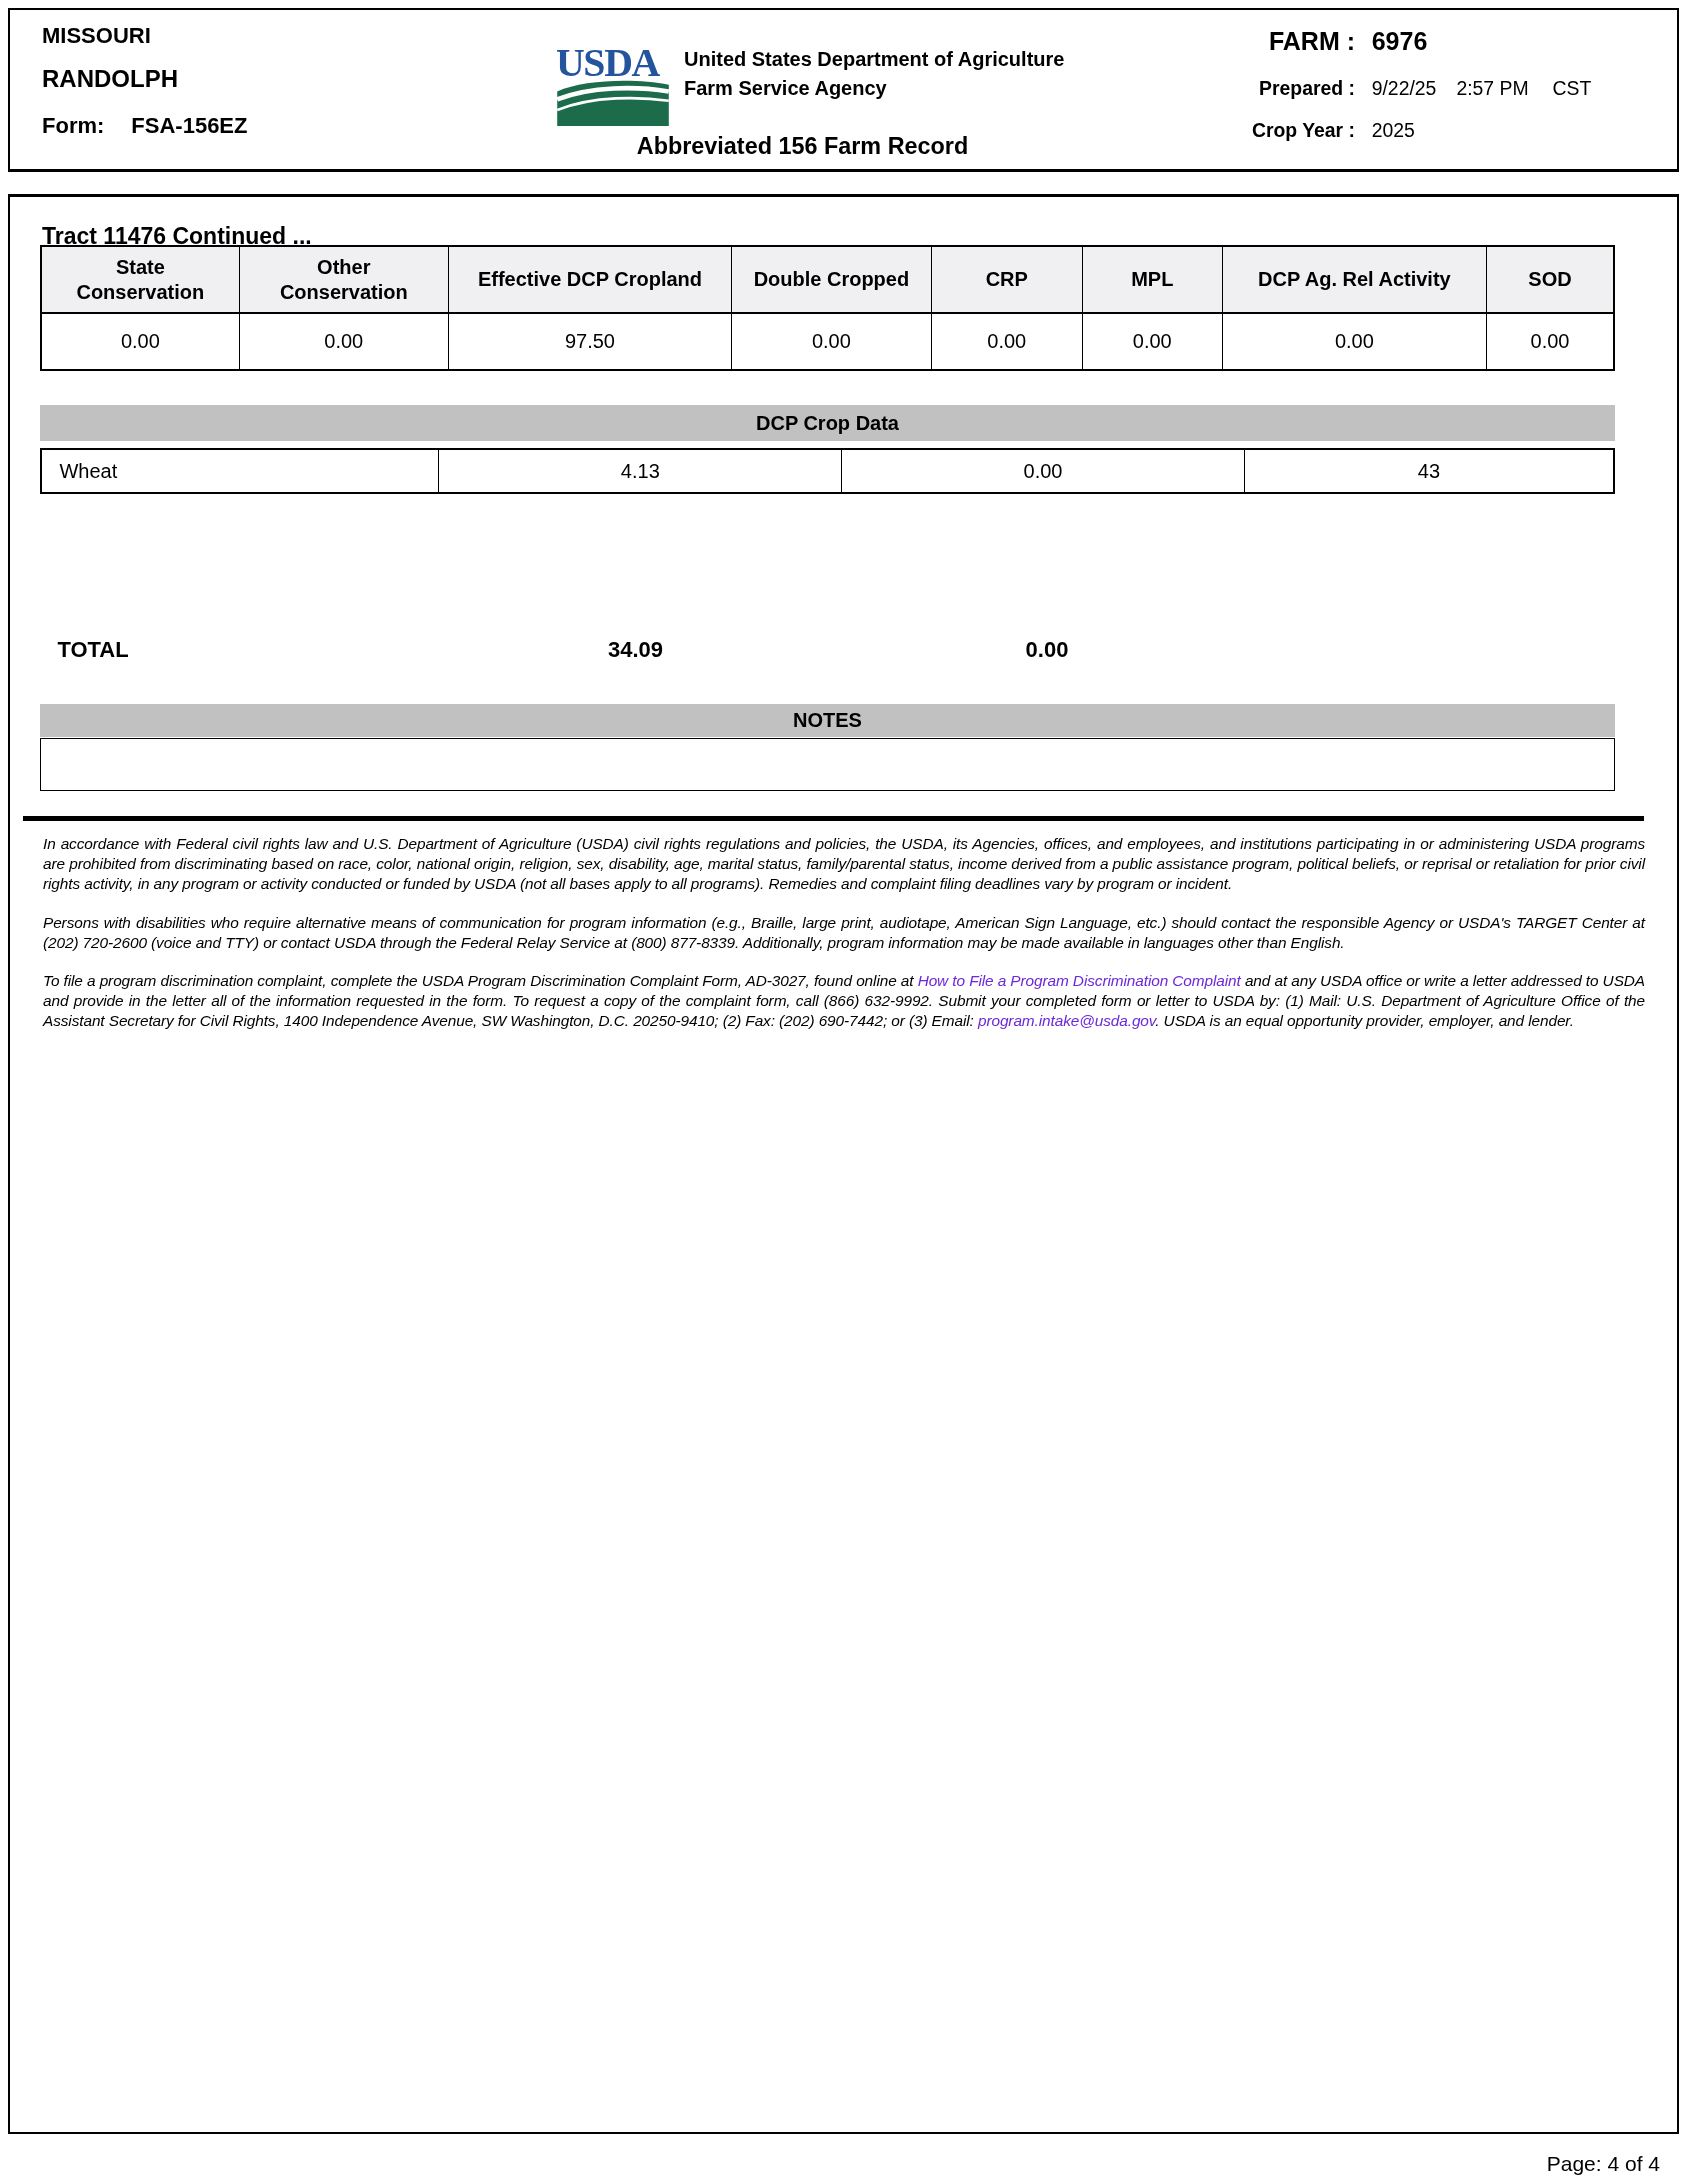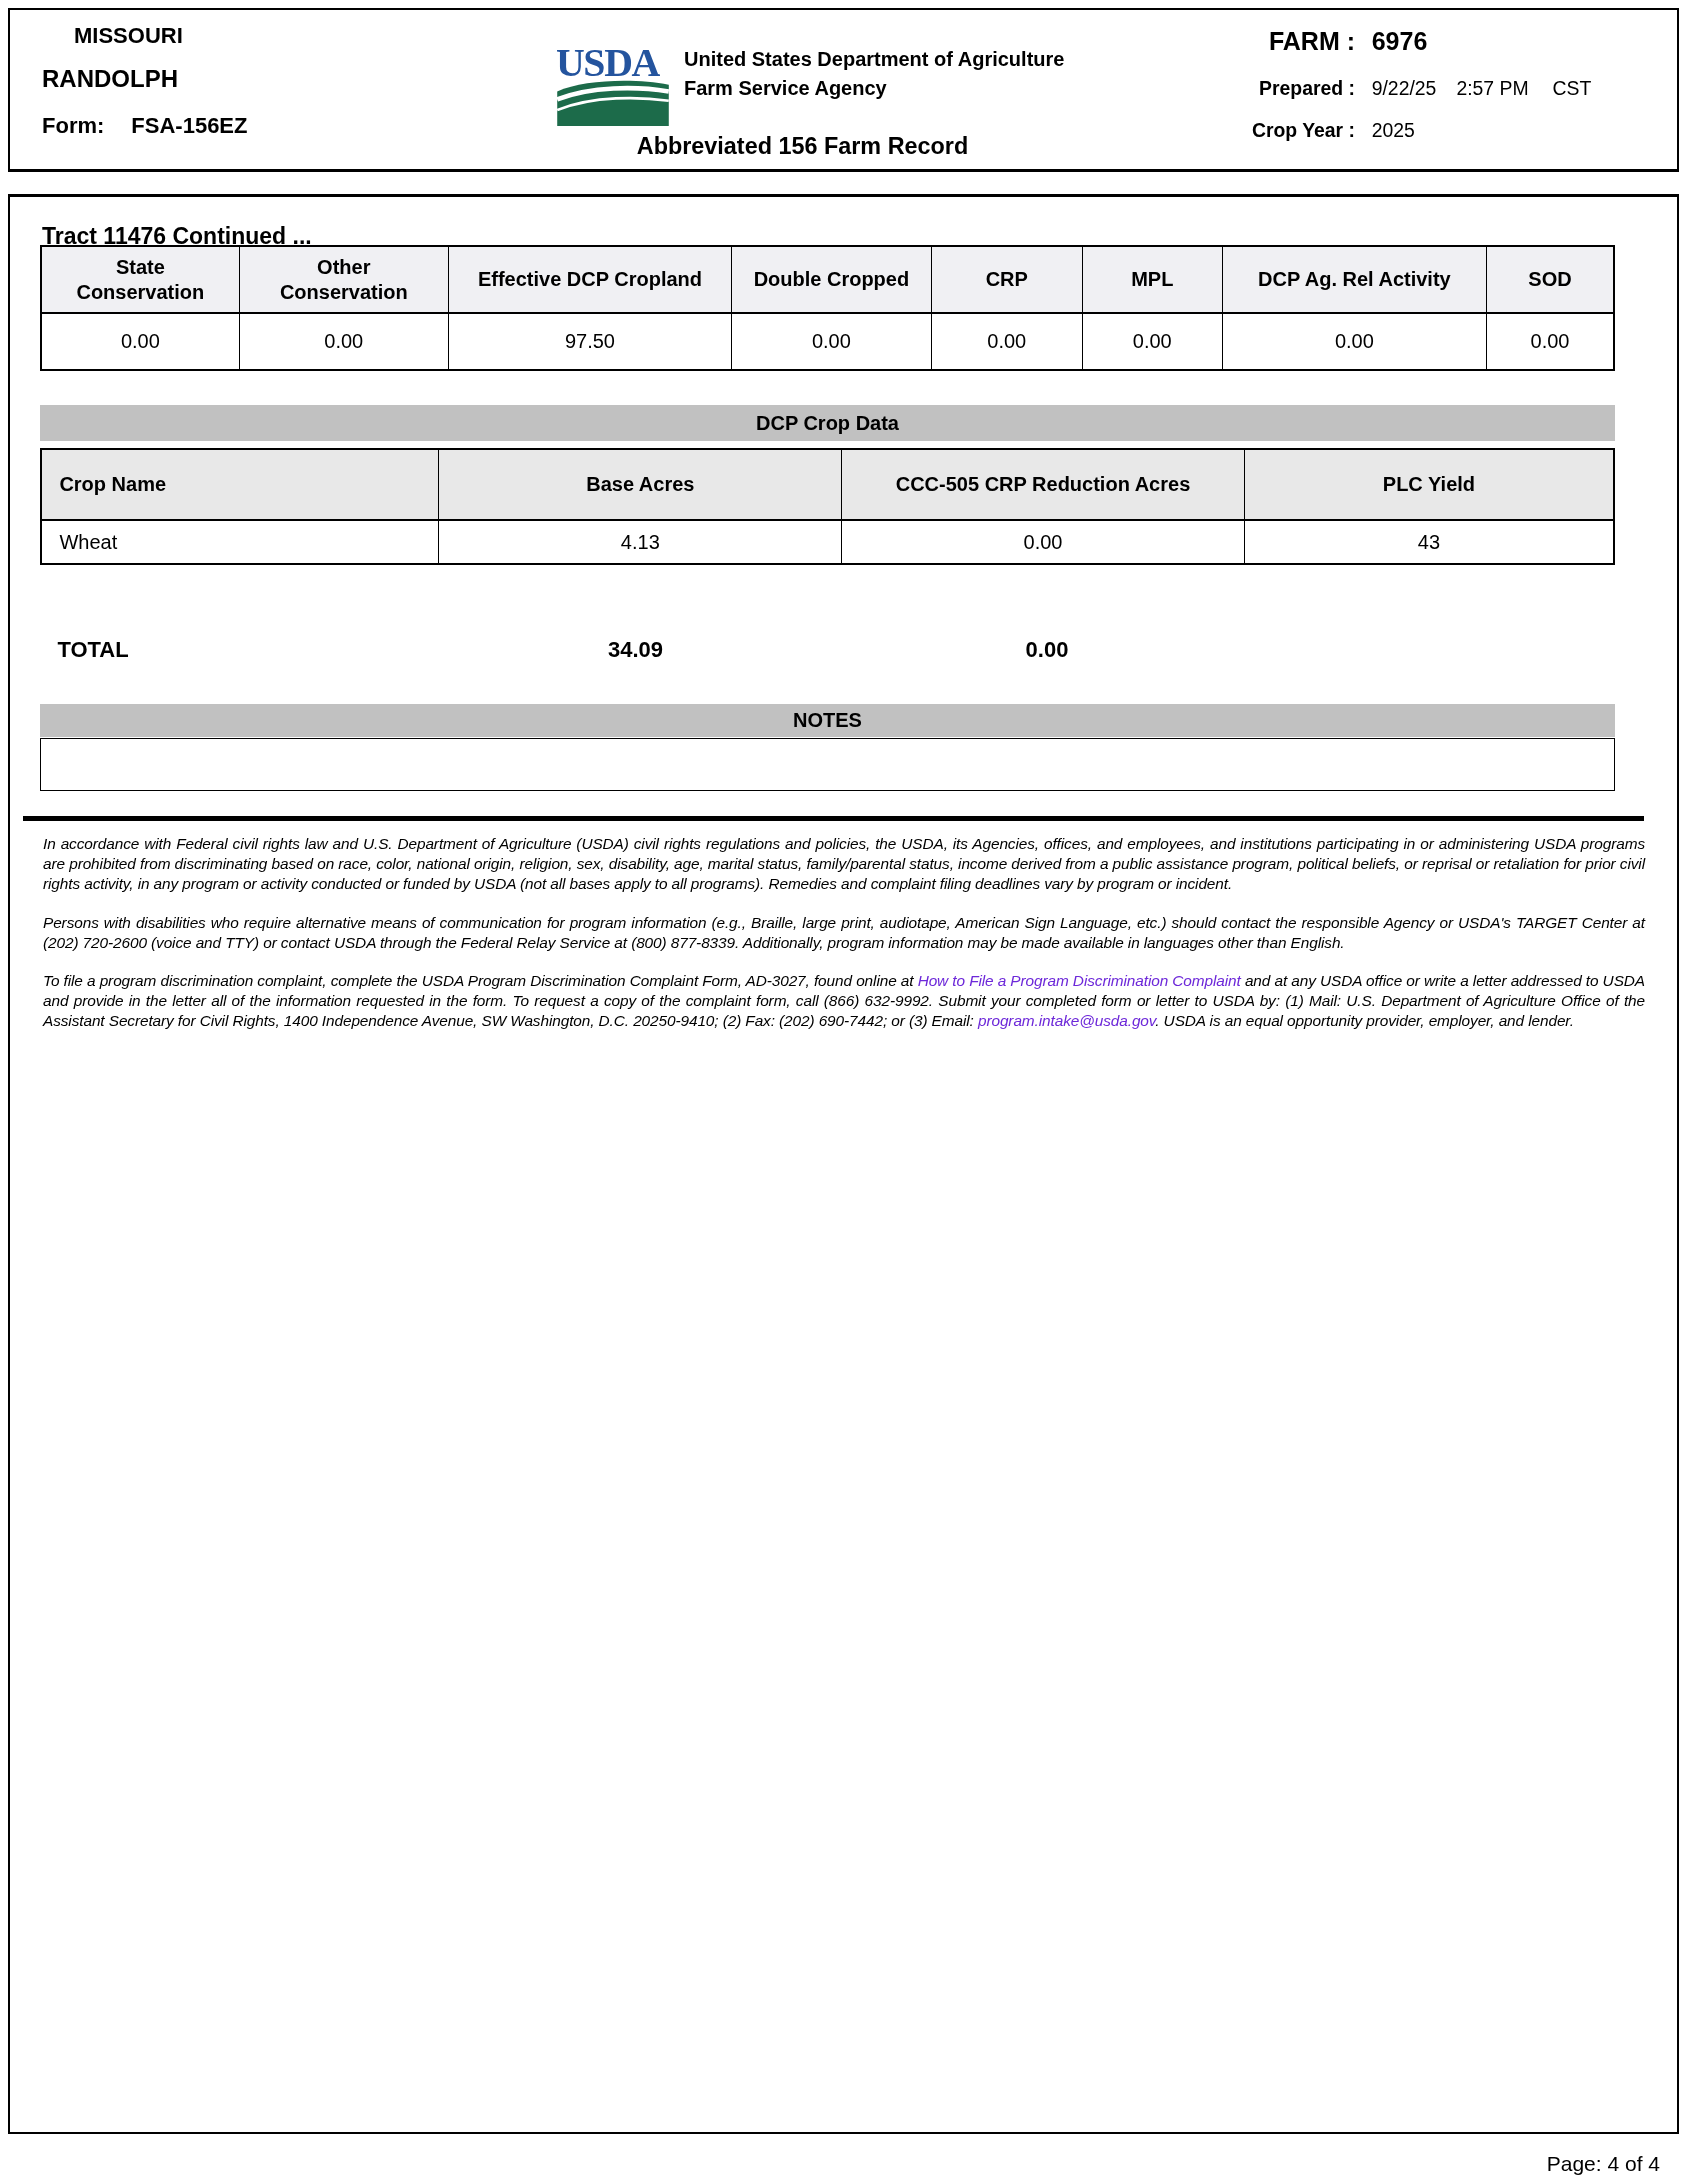"MISSOURI" .hdr-state { margin-left: 32px -> none }
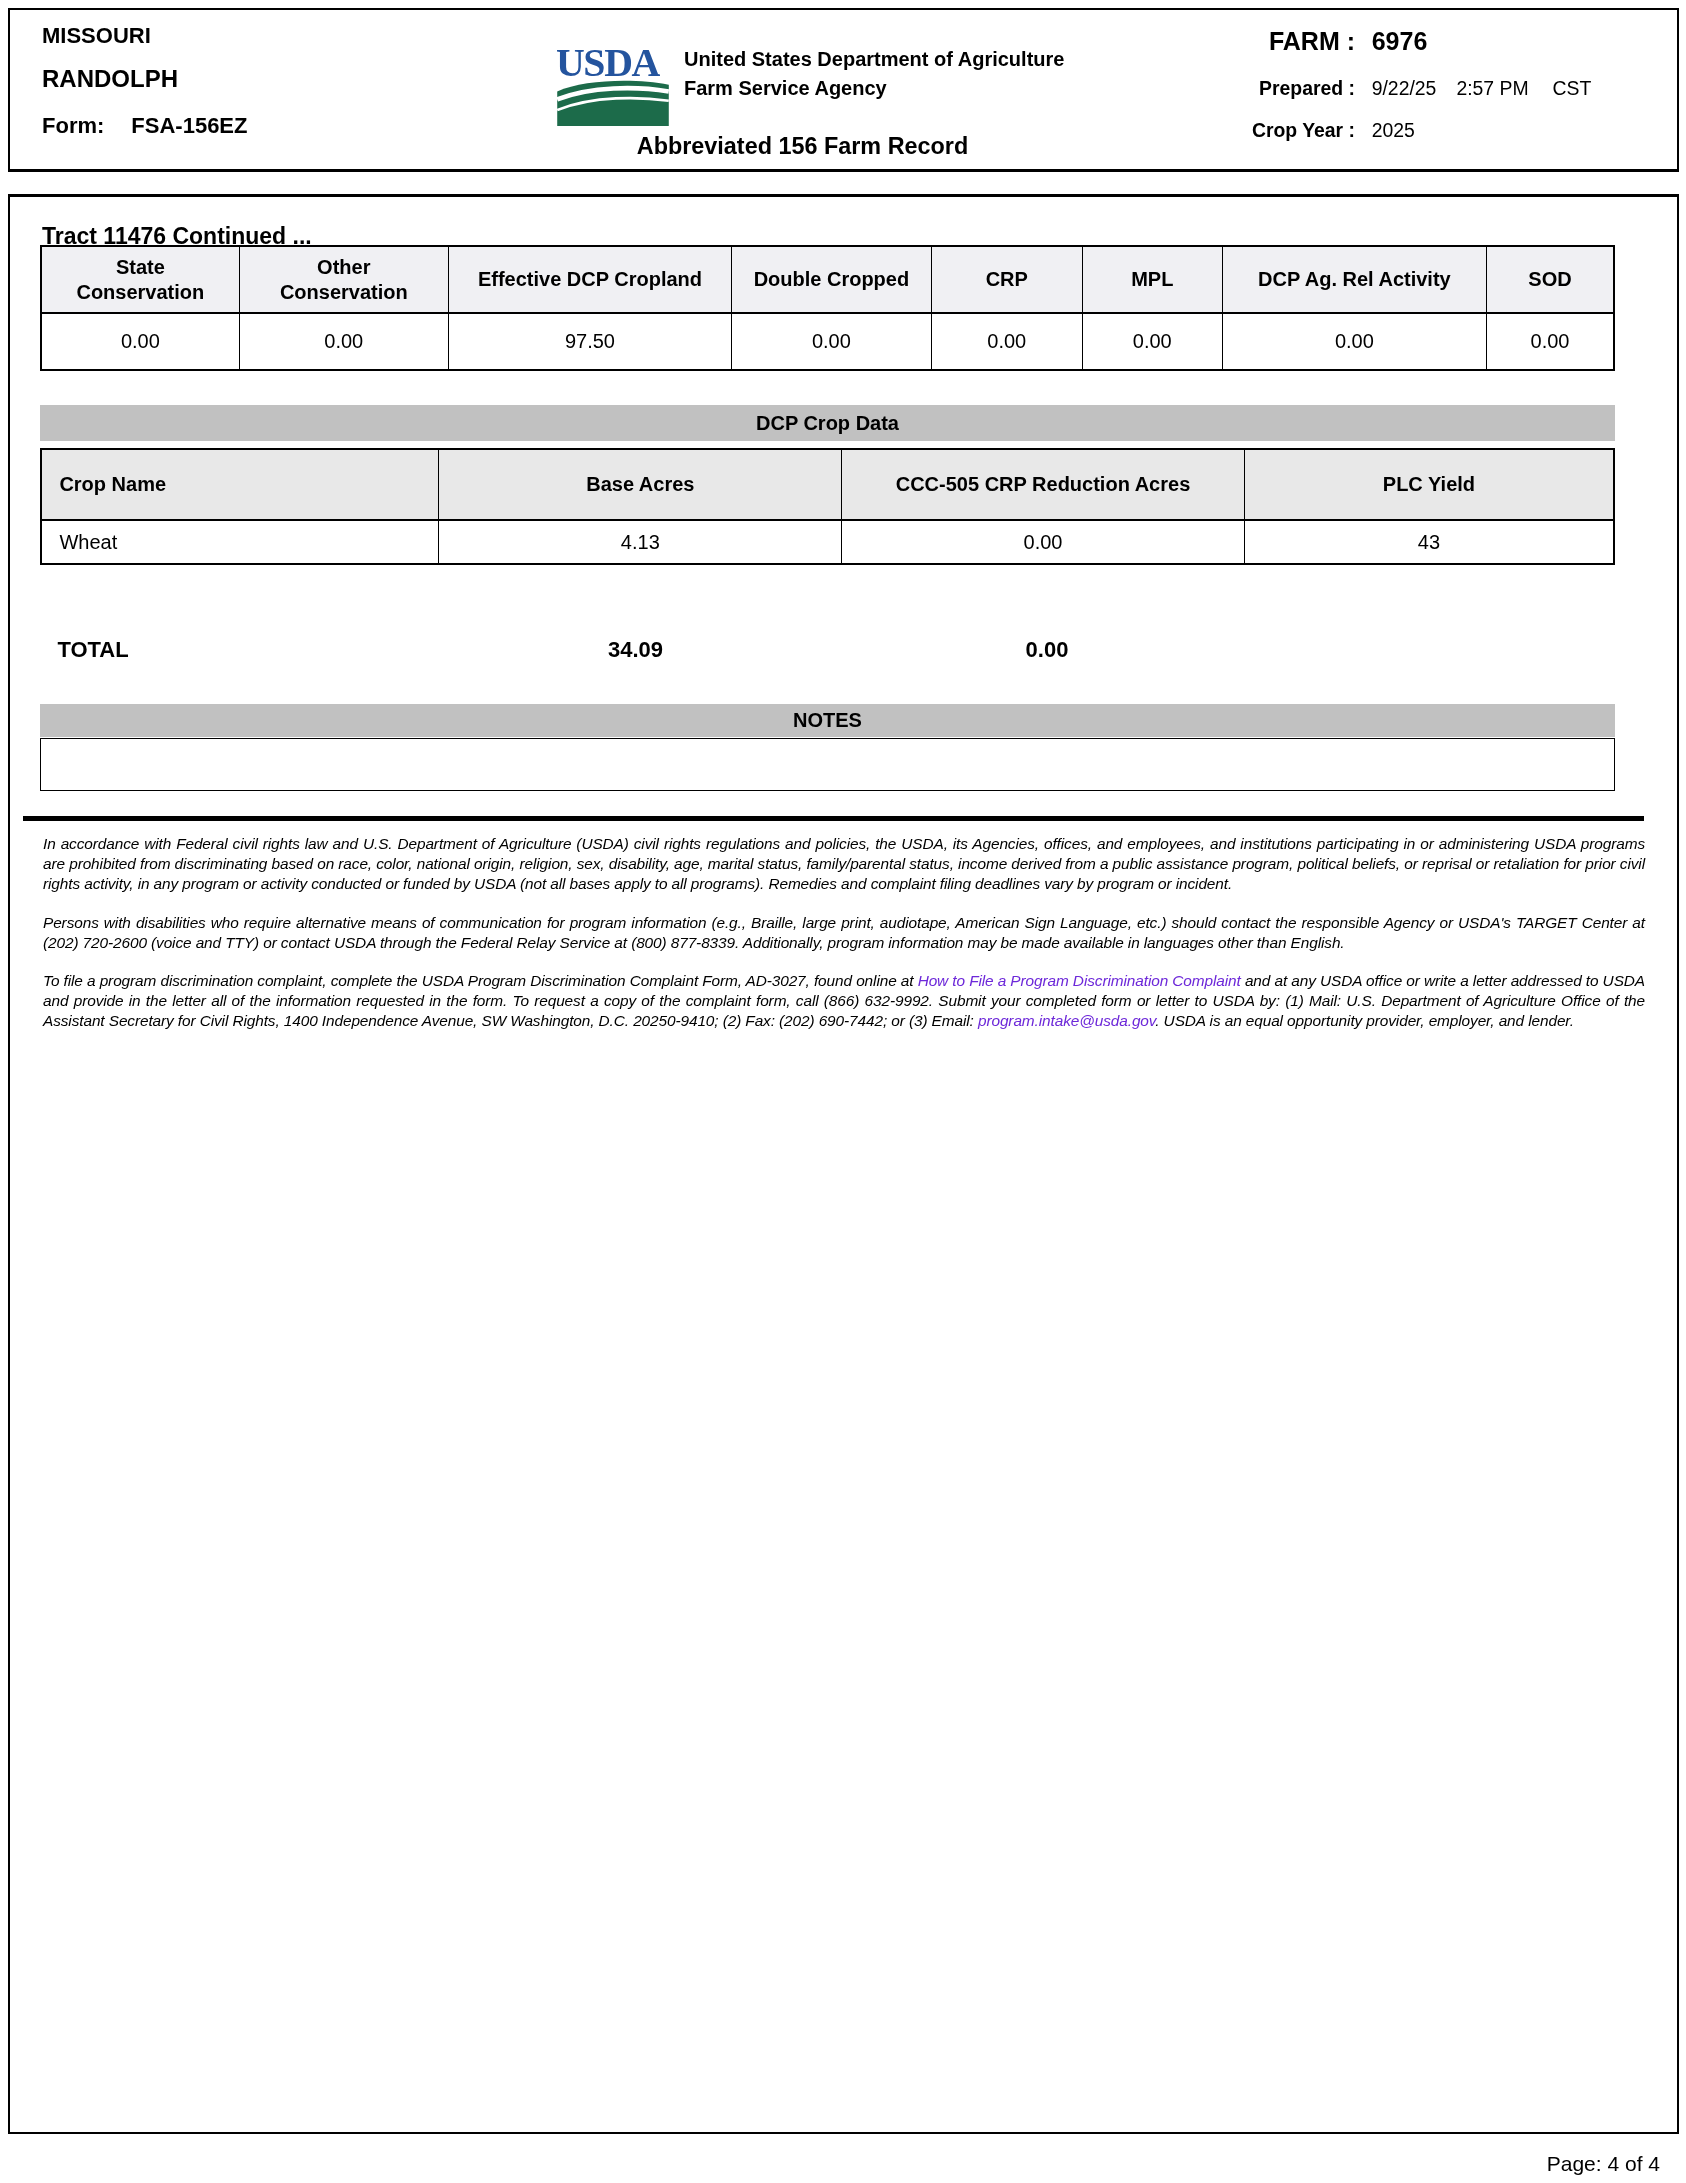"Crop Name" tr { html: <tr> <th>Crop Name</th> <th>Base Acres</th> <th>CCC-505 CRP Reduction Acres</th> <th>PLC Yield</th> </tr> -> none }
